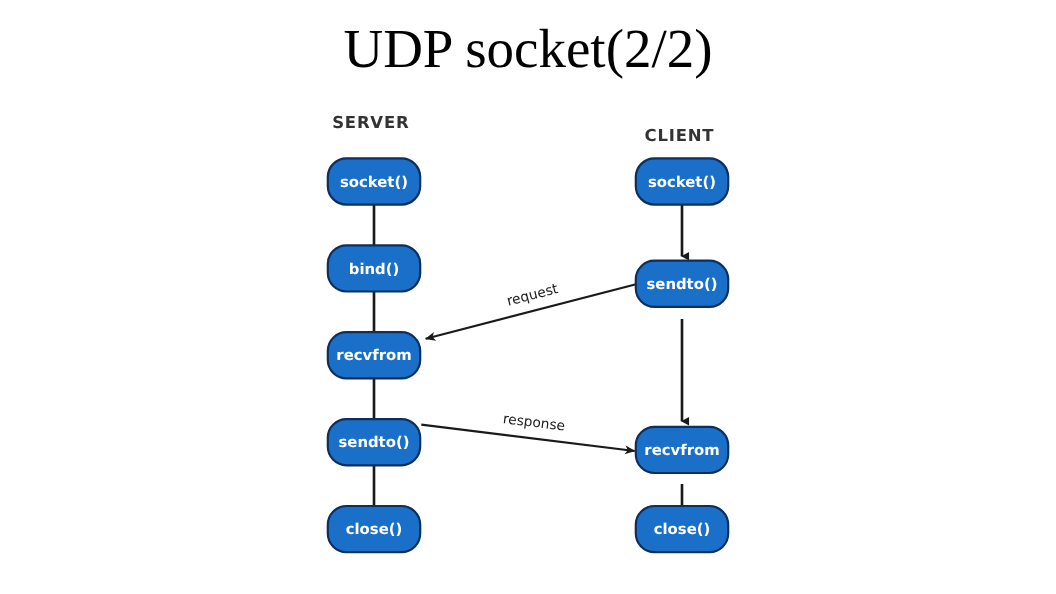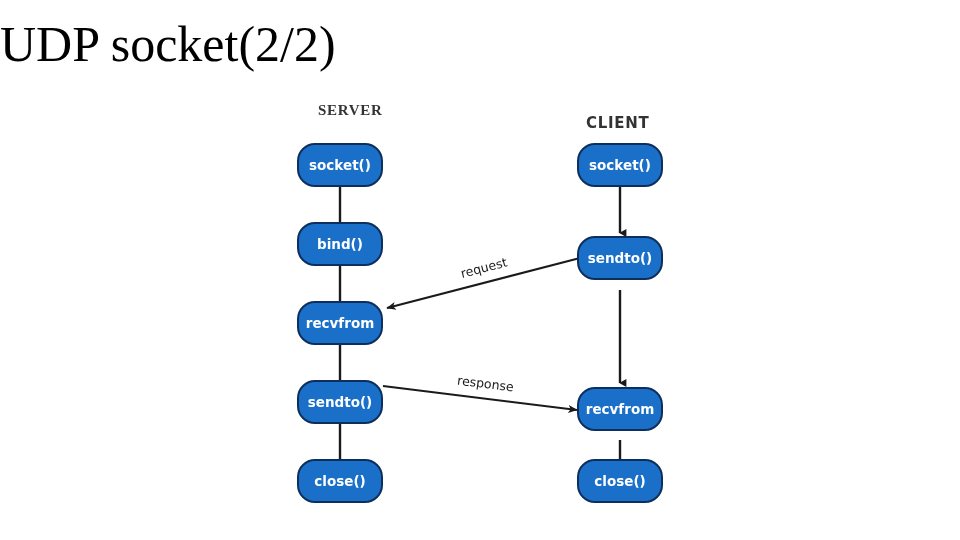"UDP socket(2/2)" #slide-title { text-align: none -> center }
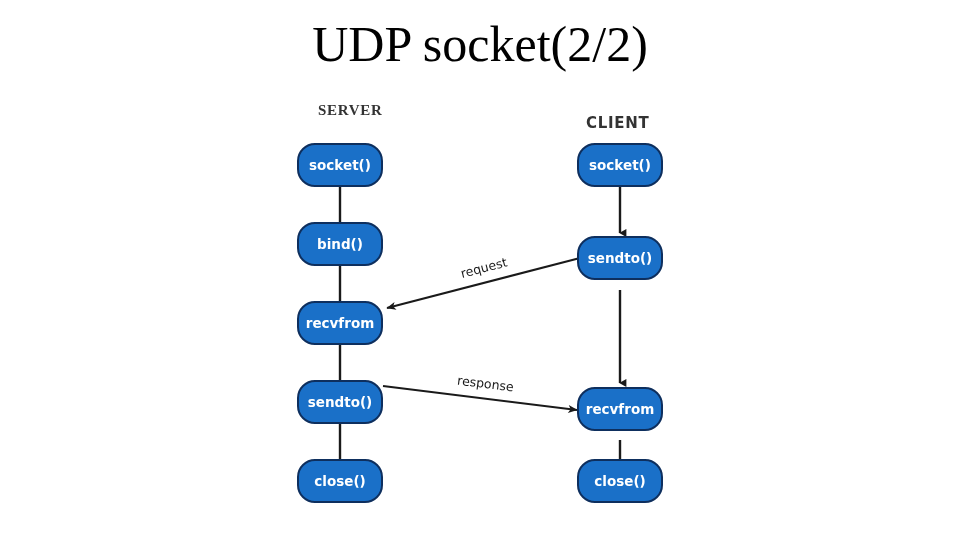"SERVER" #heading-server { font-family: Liberation Serif, serif -> none; left: 48px -> 32px }
